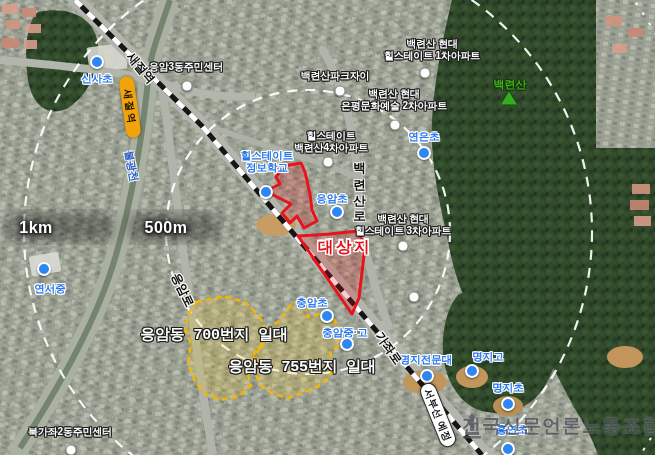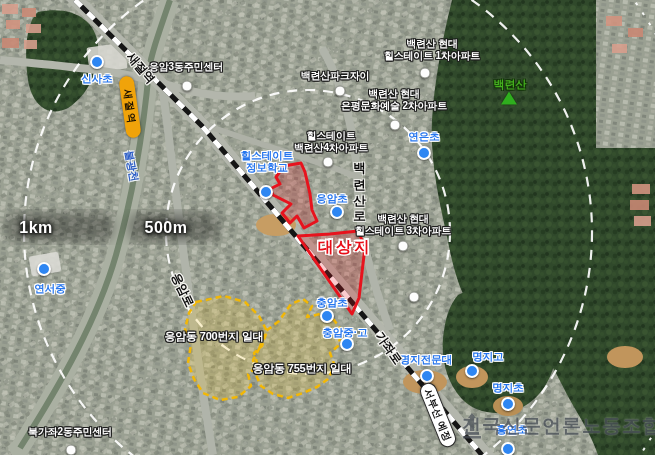"충암초" div.lbl { left: 332px -> 312px }
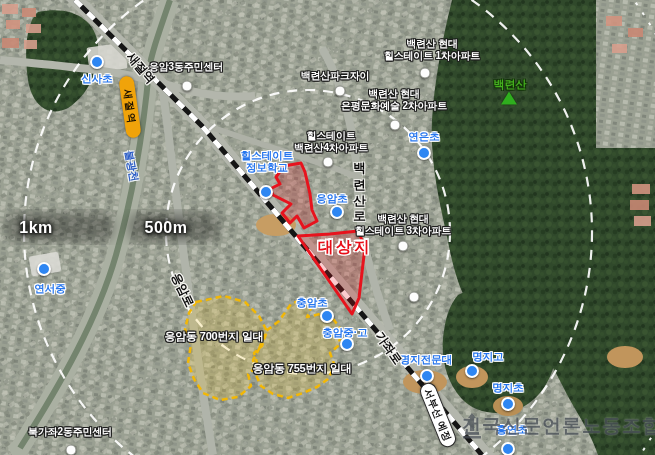"응암동 700번지 일대" .zone { font-family: none -> Liberation Mono, monospace; font-size: 11px -> 15px }
